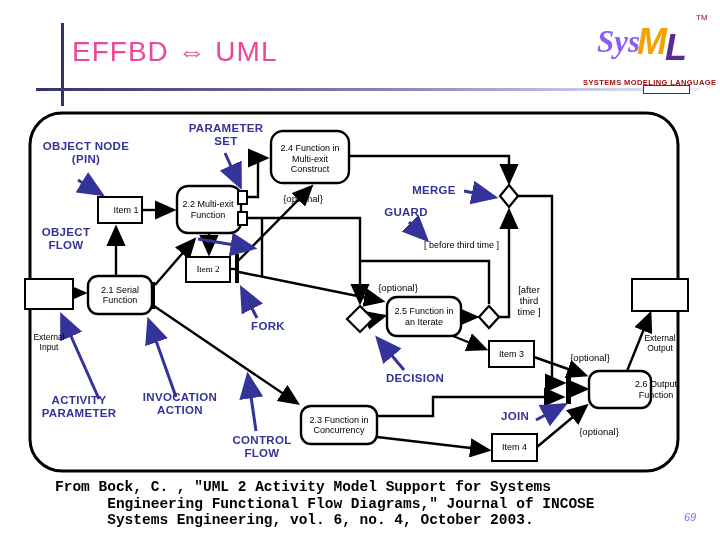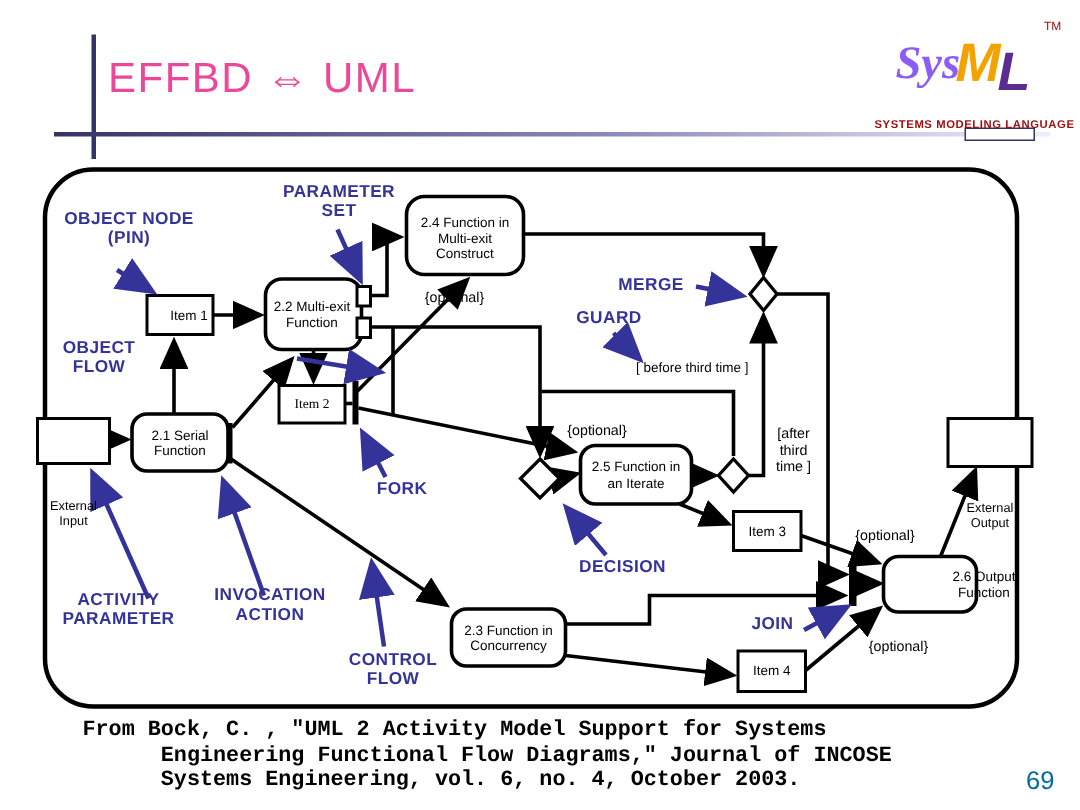"69" .pagenum { color: #0369a1 -> #8b5cf6; font-size: 17px -> 11px; font-style: none -> italic }
